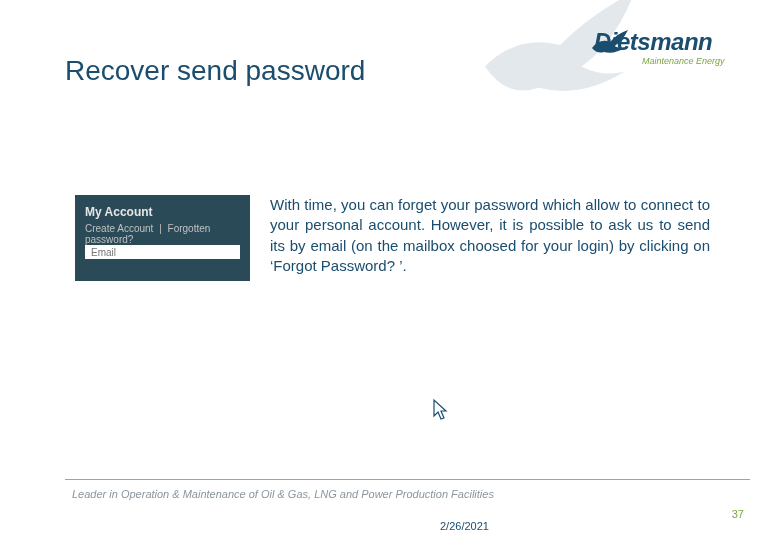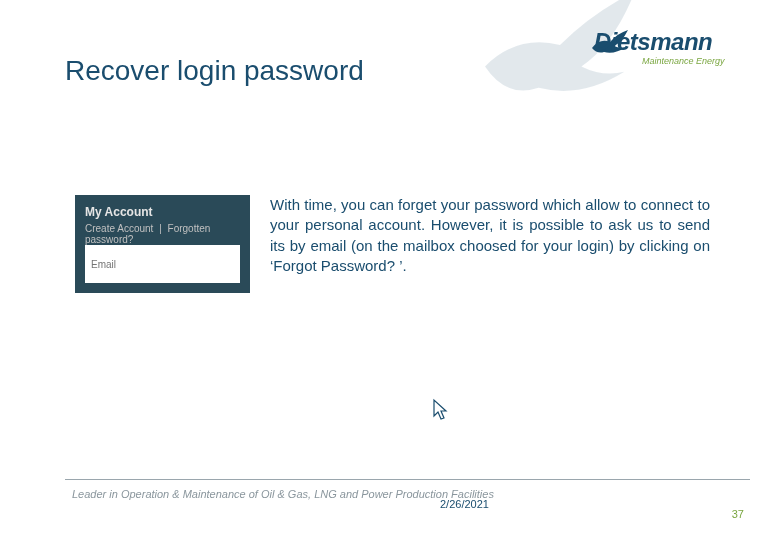"Recover login password" h1.slide-title { text: login -> send }
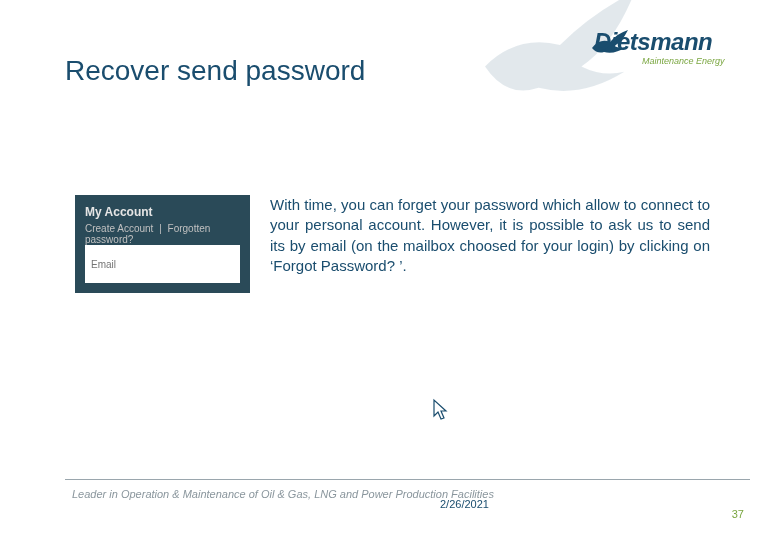"My Account" .login-box { padding: 10px 10px 4px 10px -> 10px 10px 16px 10px }
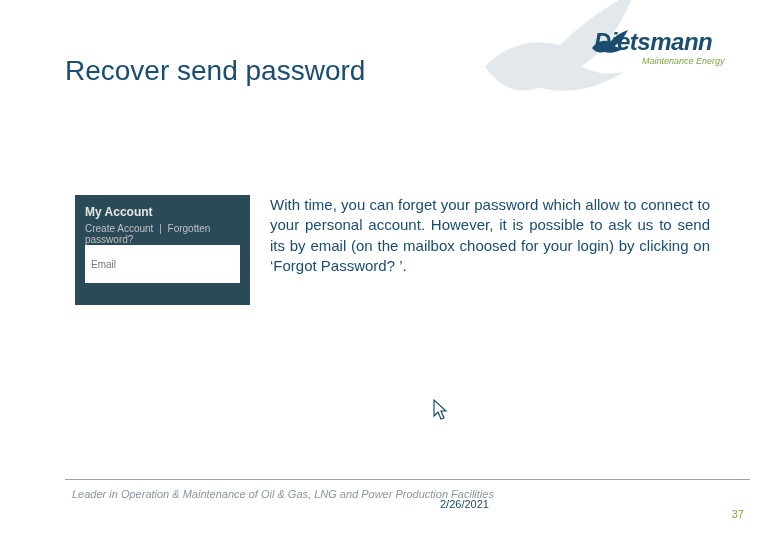"Email" .login-input { height: 38px -> 14px }
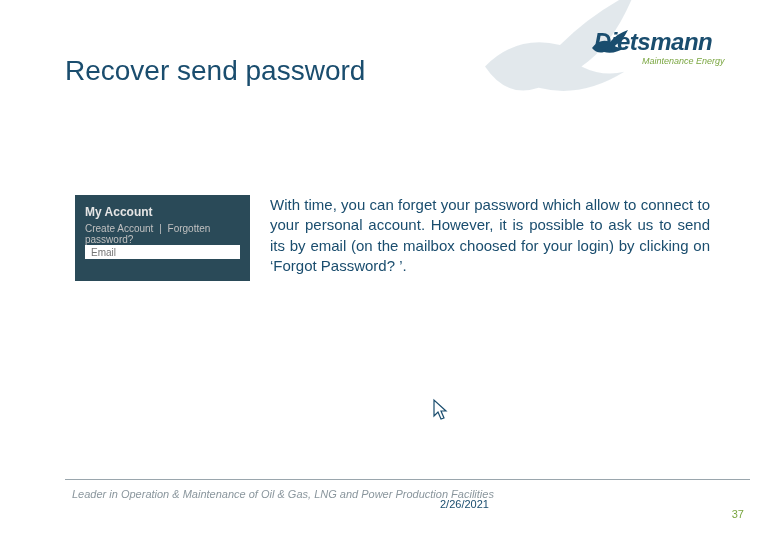"2/26/2021" .footer-date { bottom: 30px -> 8px }
